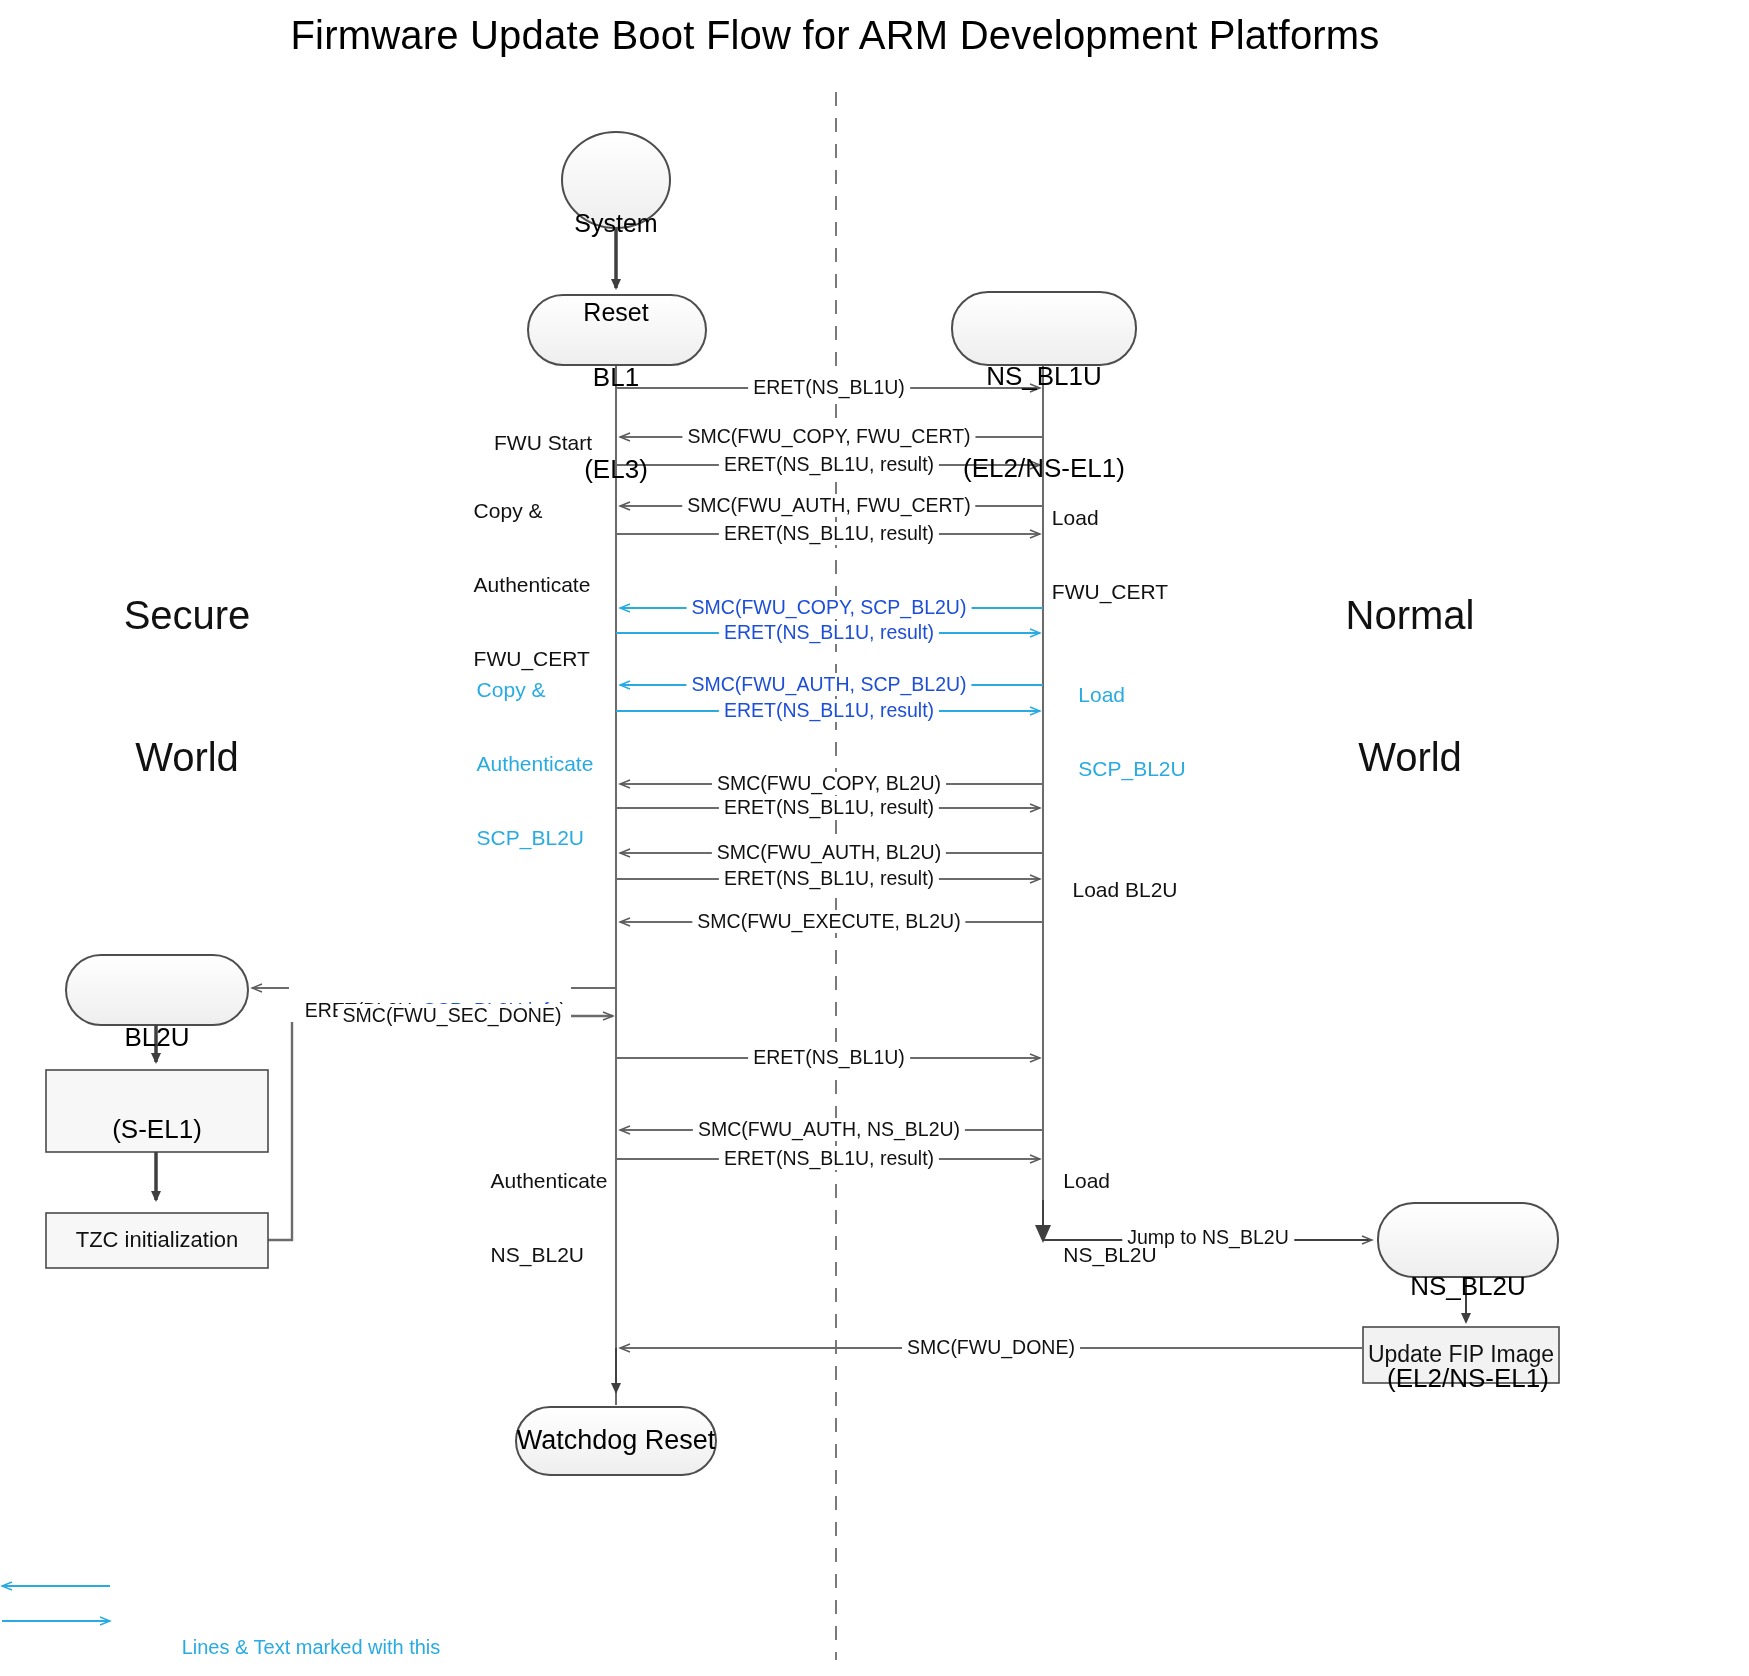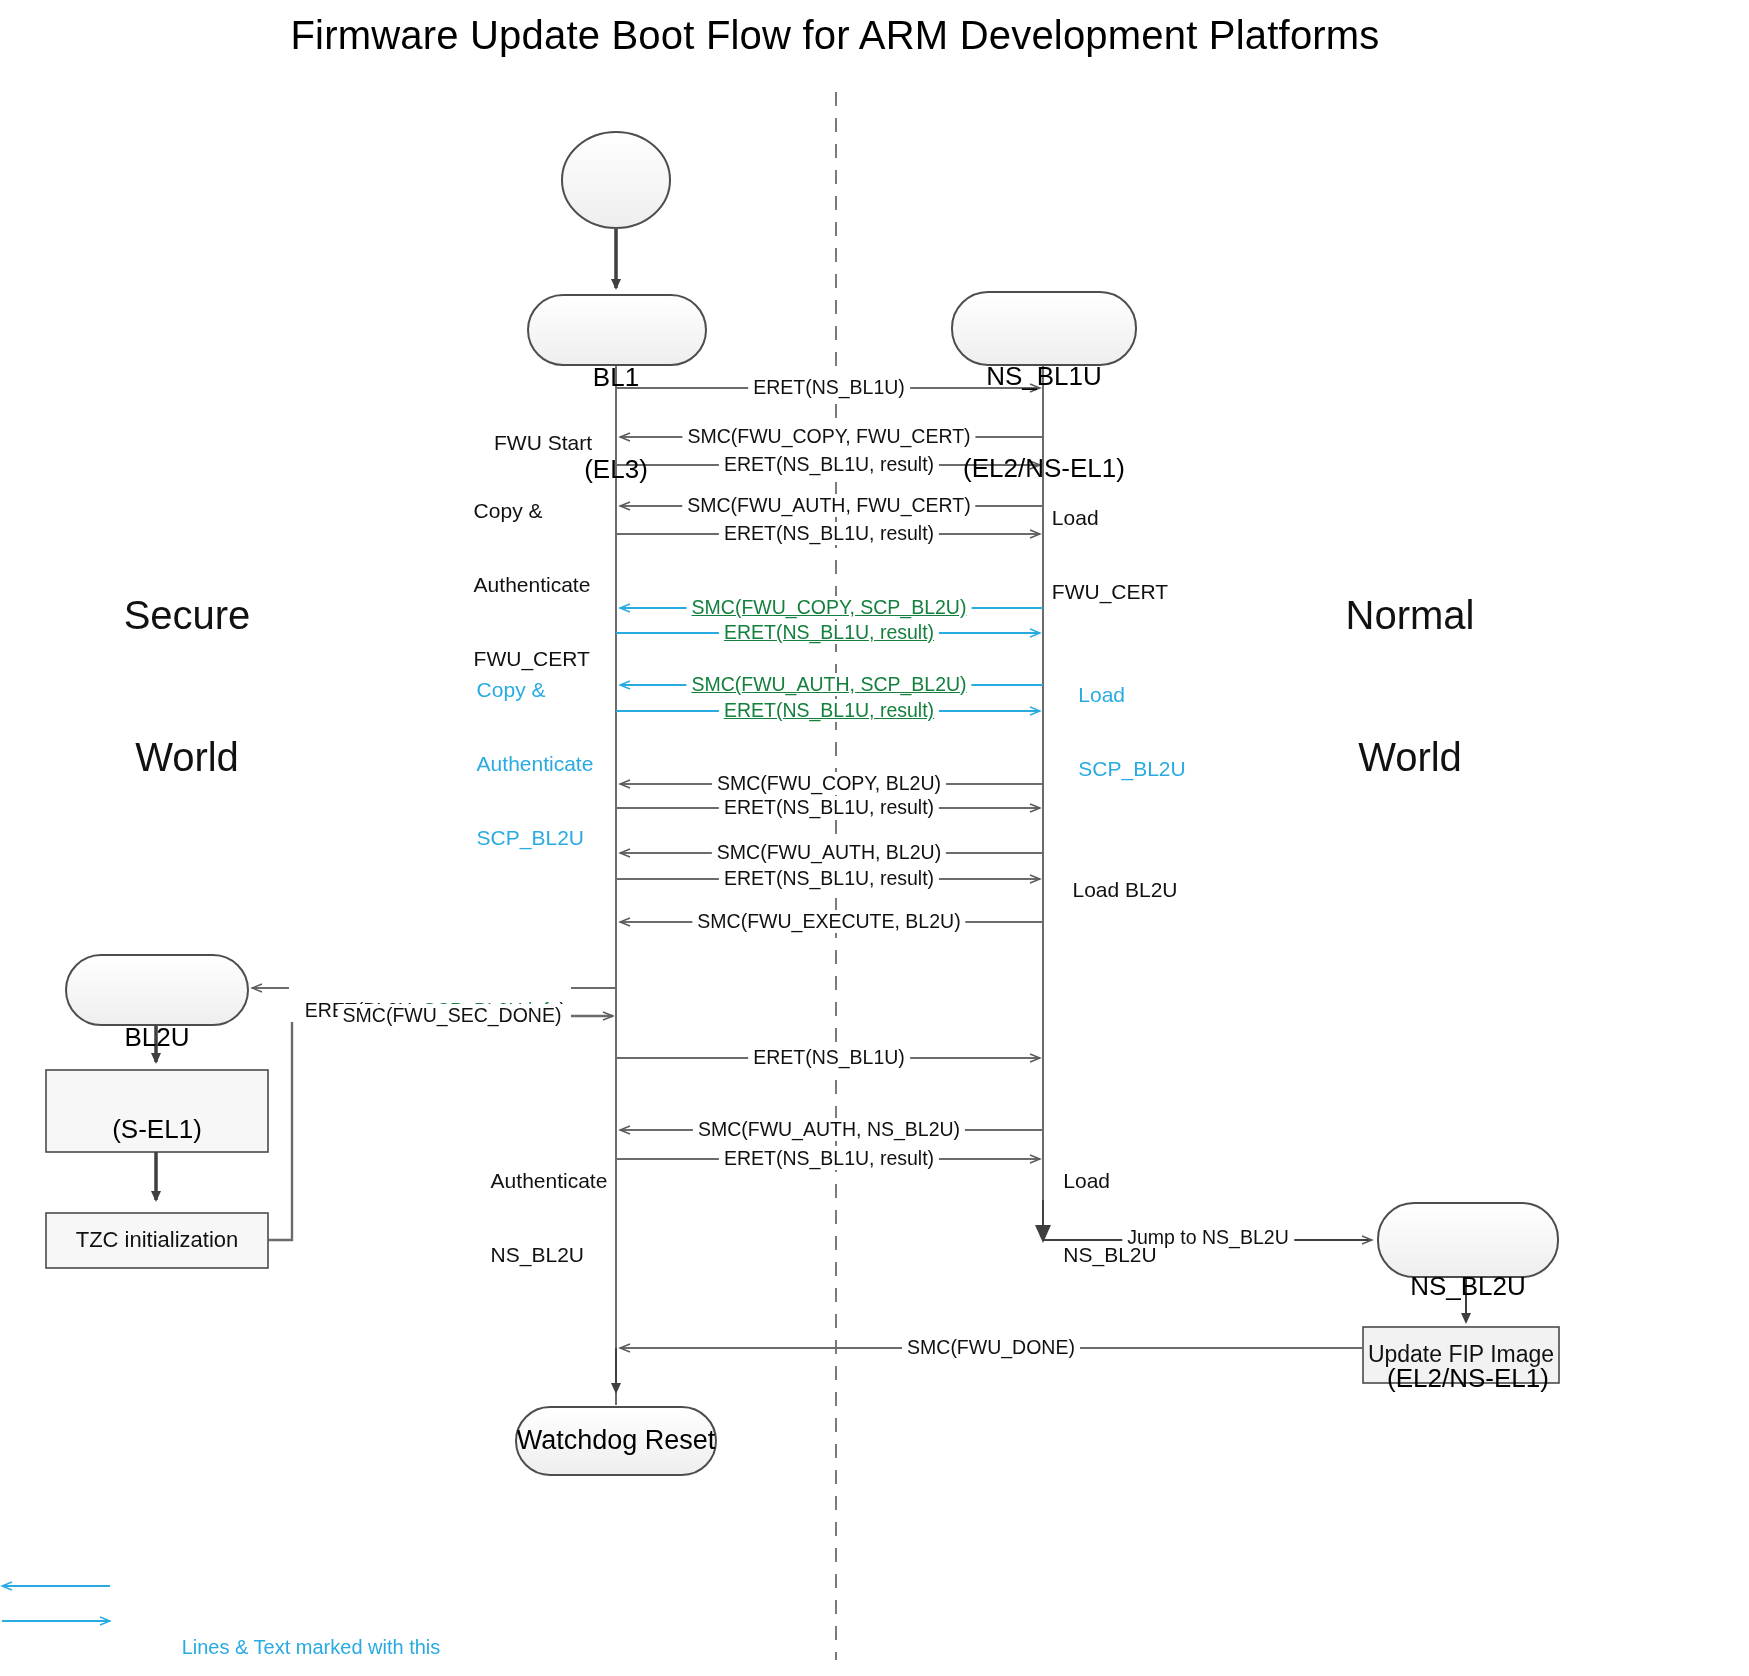"System" div.txt { html: none -> <div> <div>System</div> <div>Reset</div> </div> }
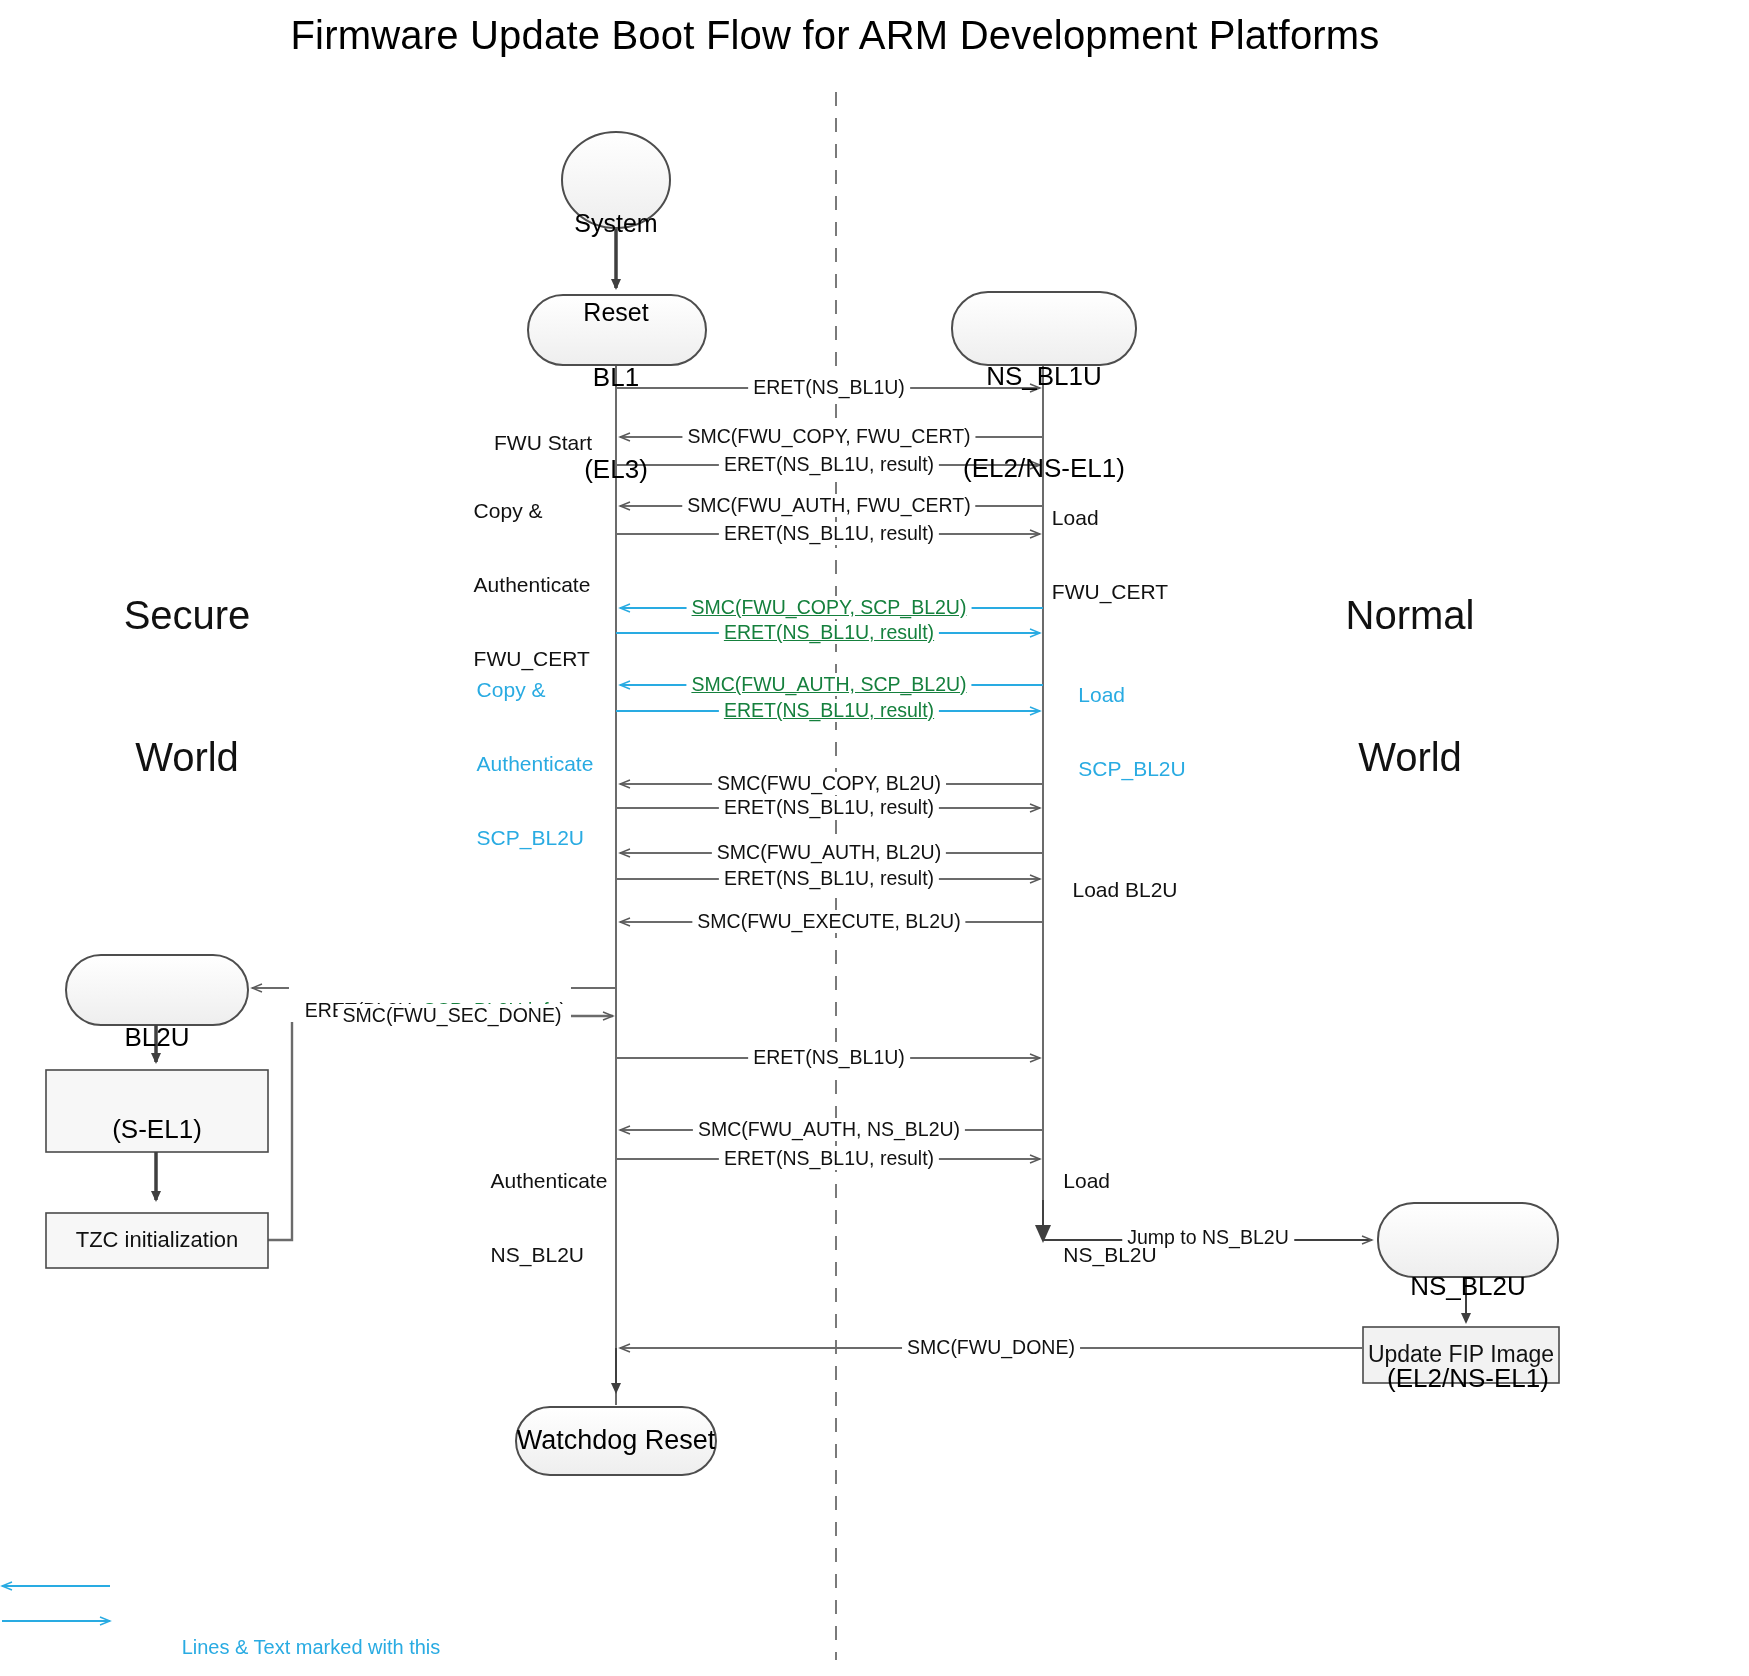"SMC(FWU_COPY, SCP_BL2U)" .msgC { color: #15803d -> #1d4ed8; text-decoration: underline -> none }
